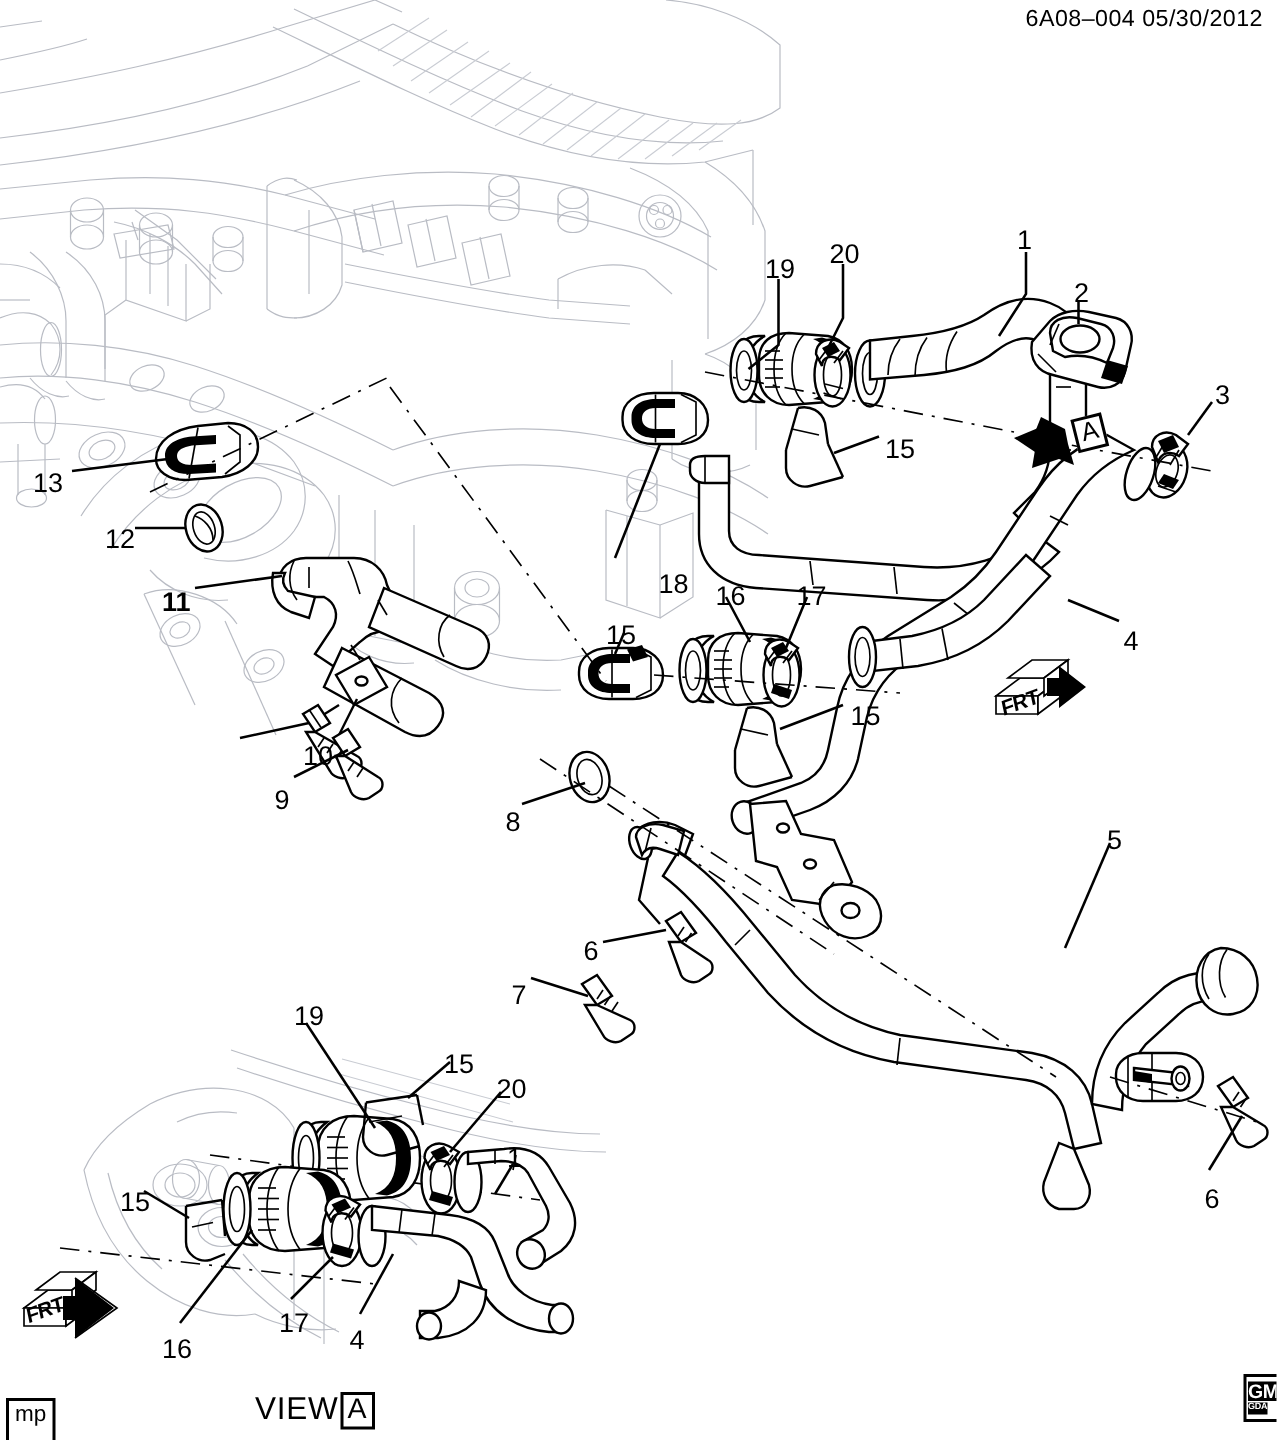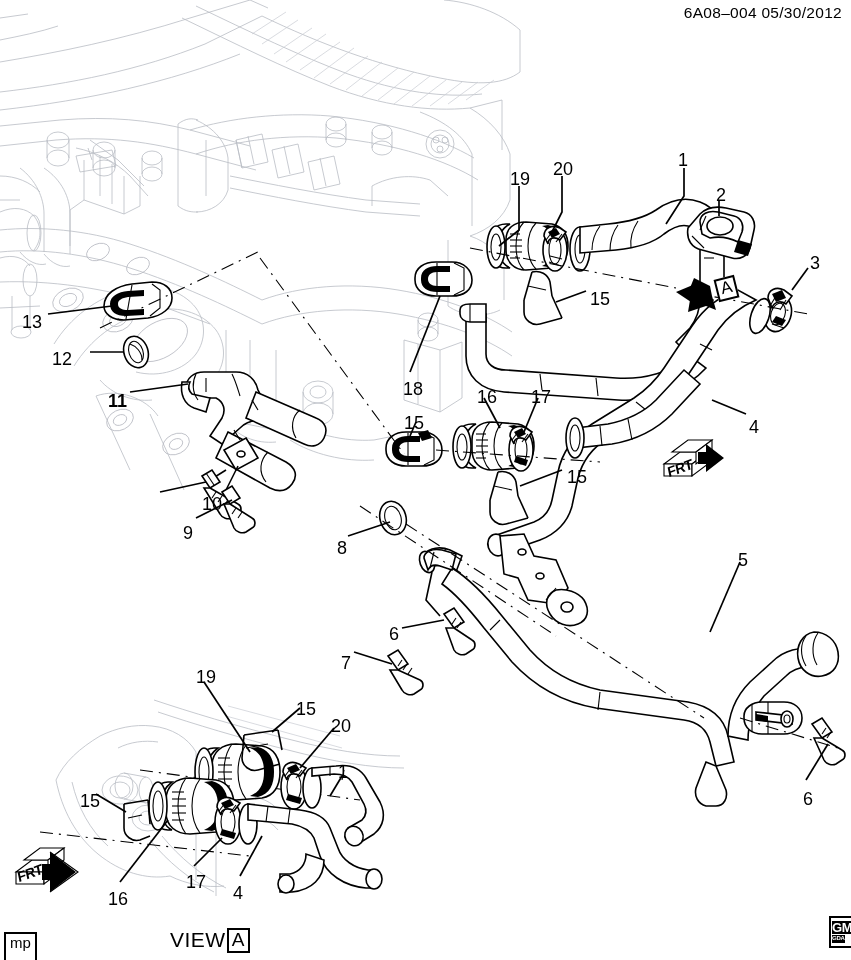"12" div.callout { left: 52px -> 70px }
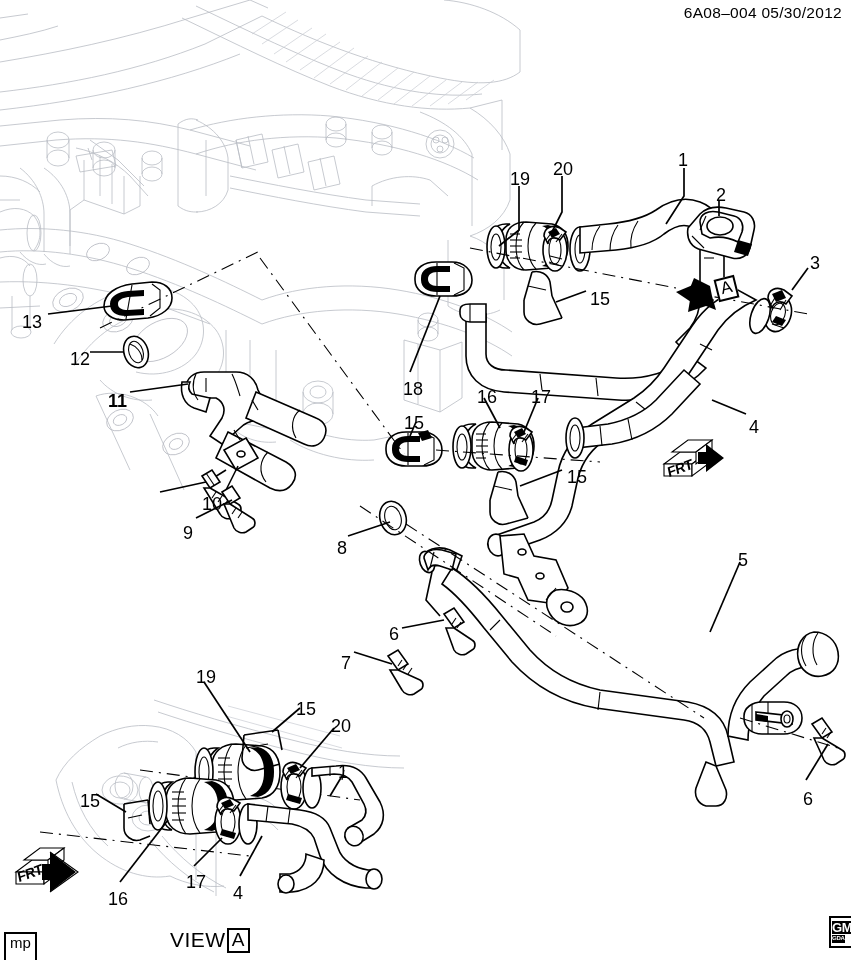"18" div.callout { padding-left: none -> 36px }
